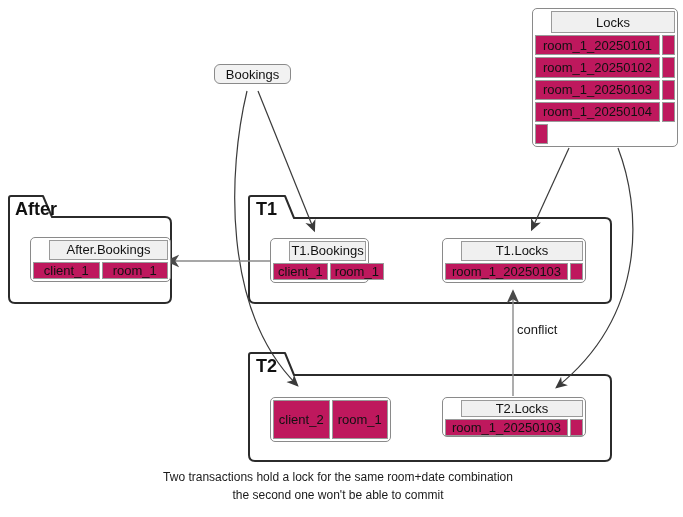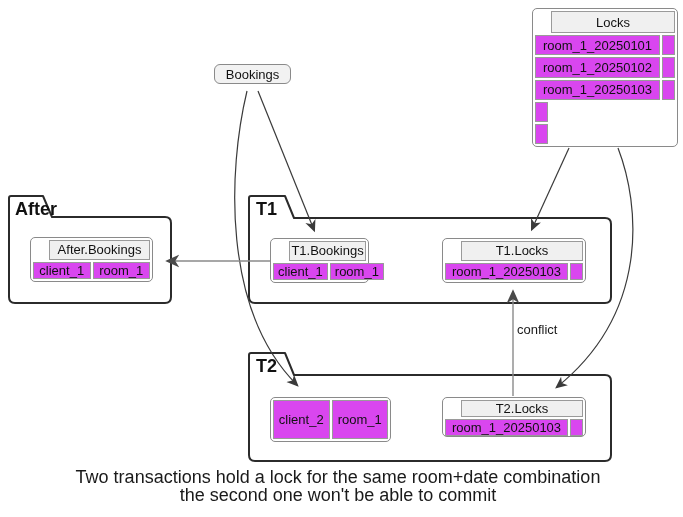"room_1_20250101" .map .cell { background: #d946ef -> #be185d }
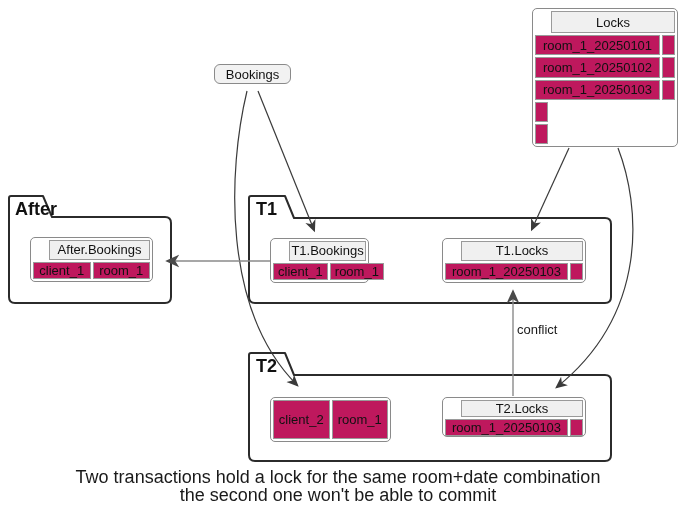"room_1_20250104" div.cell { html: none -> <div>room_1_20250104</div> }
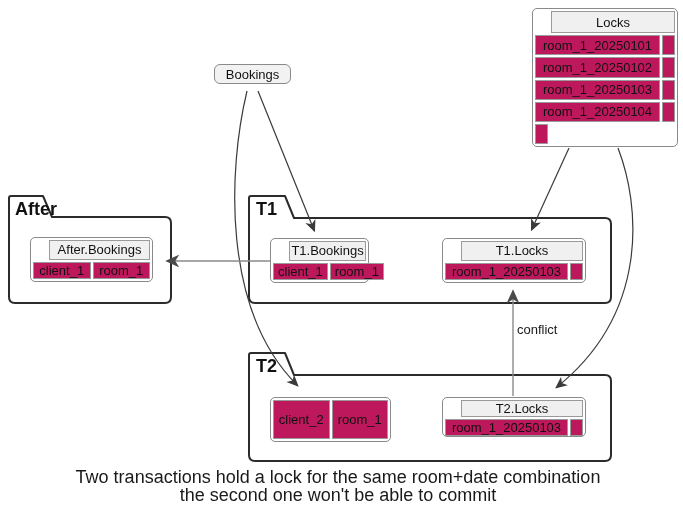"After.Bookings" div.map { width: 123px -> 141px }
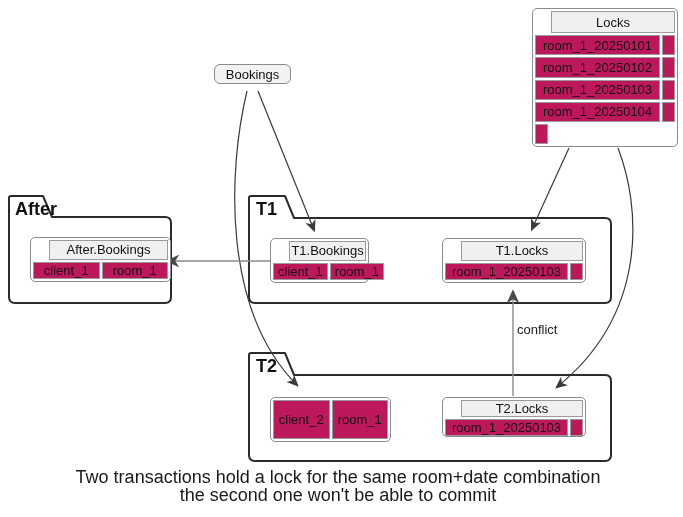"Two transactions hold a lock" .caption { font-size: 18px -> 12px }
